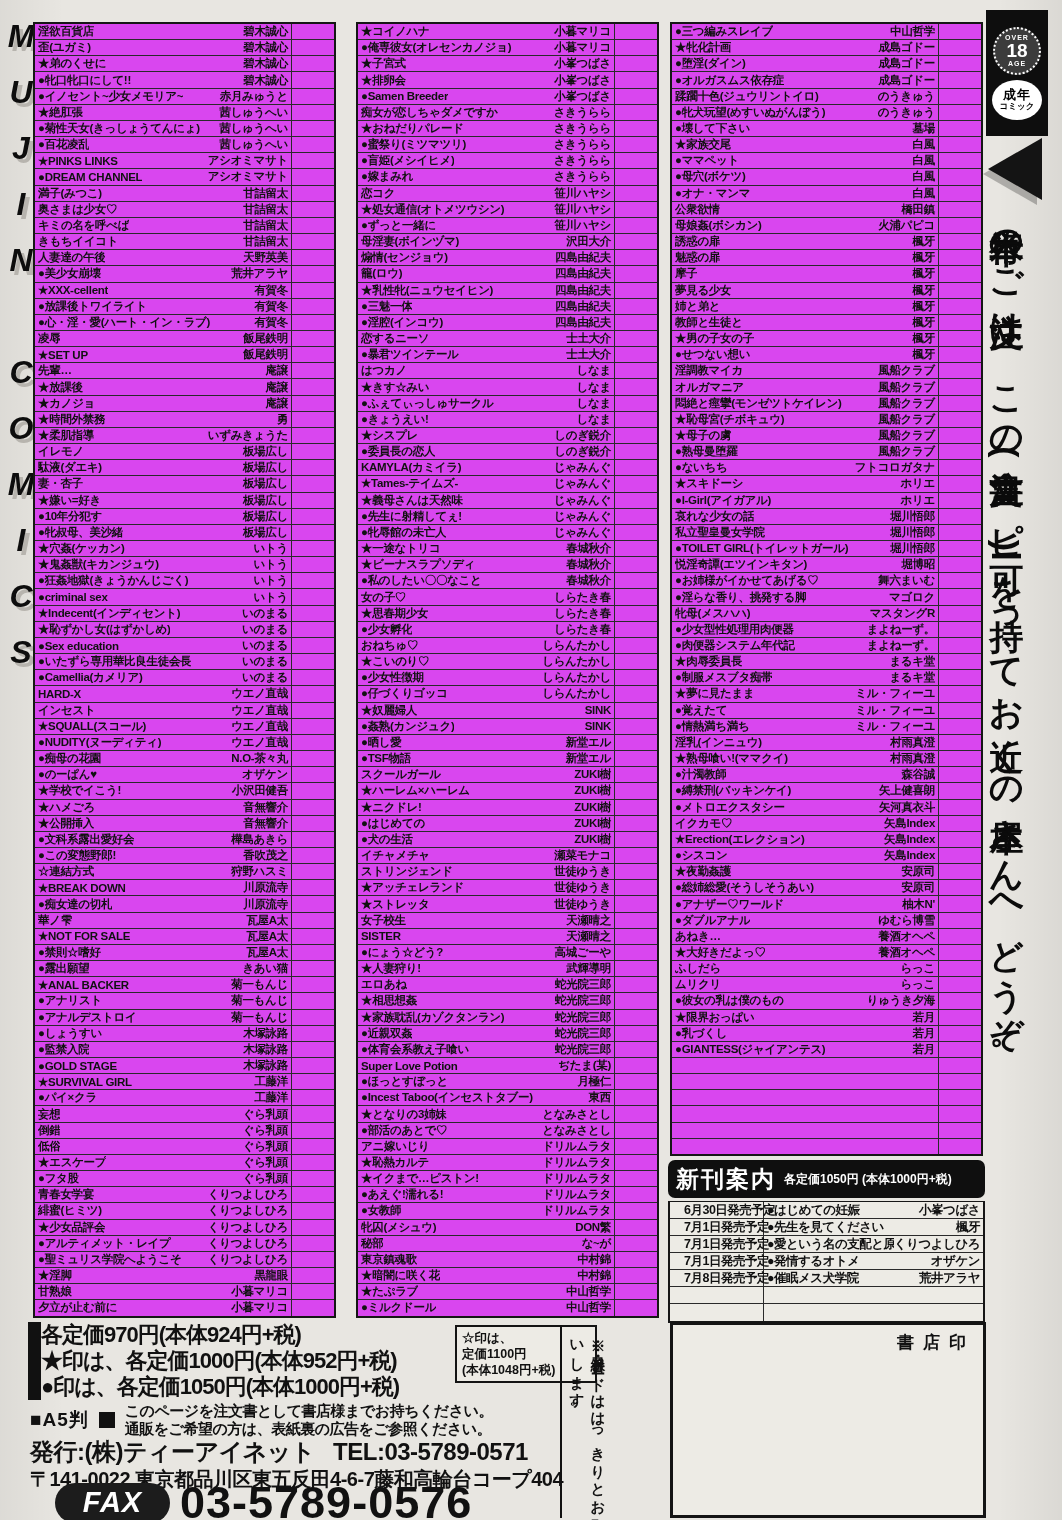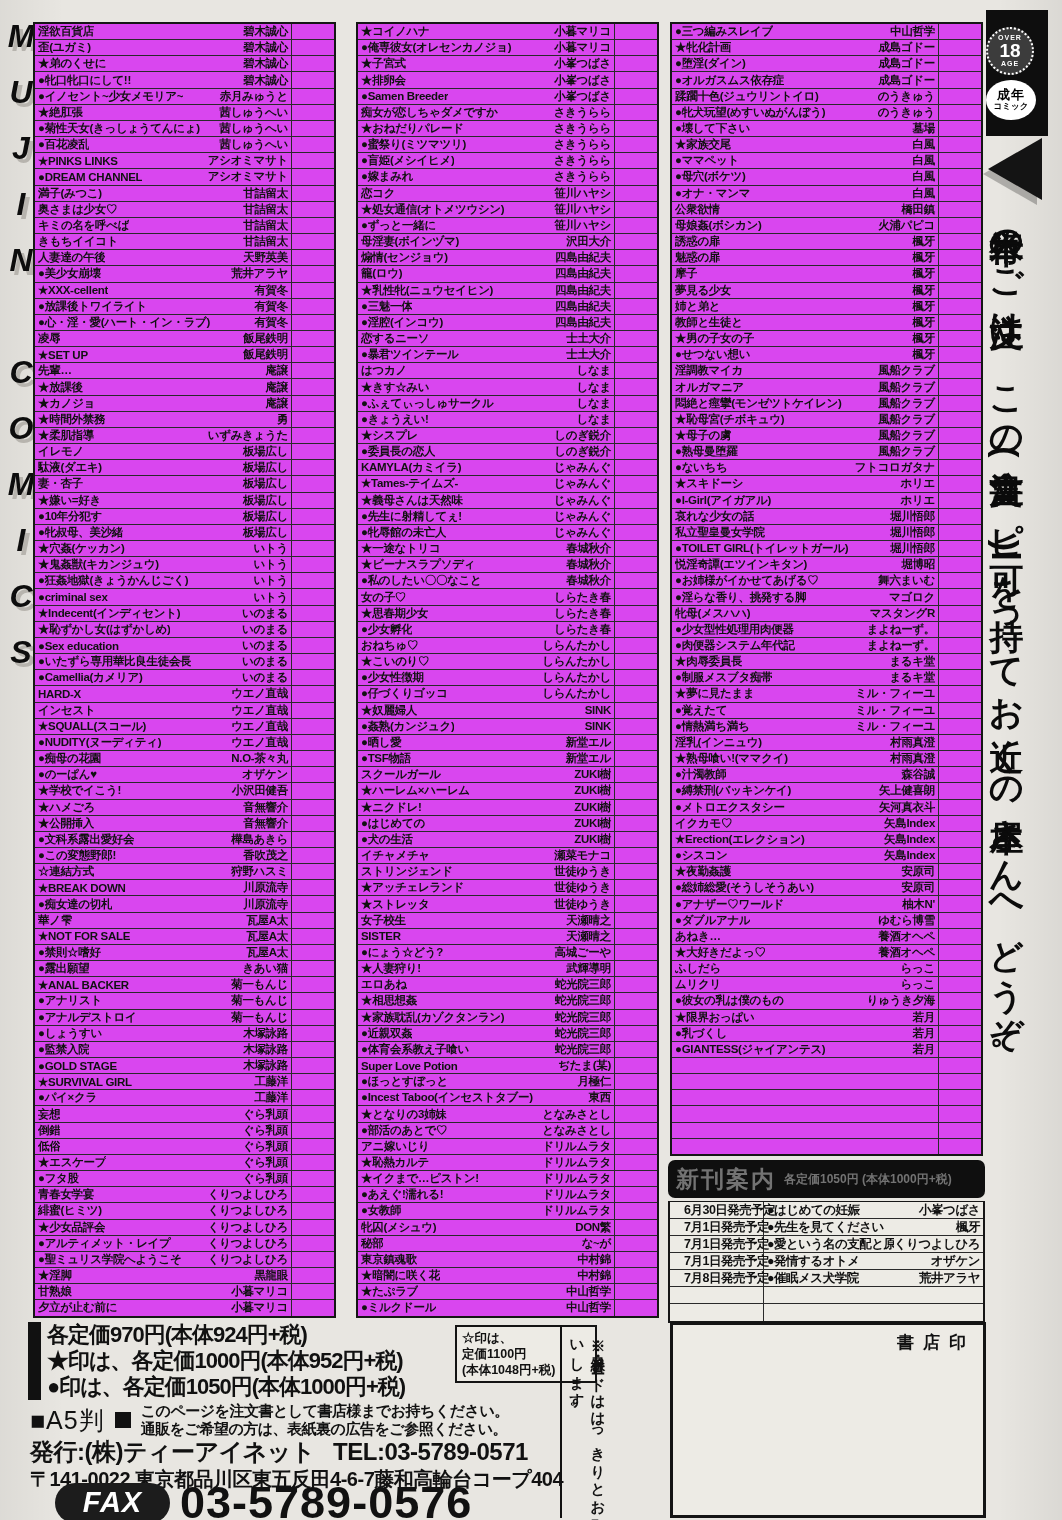"18" .age-badge { align-items: flex-start -> center }
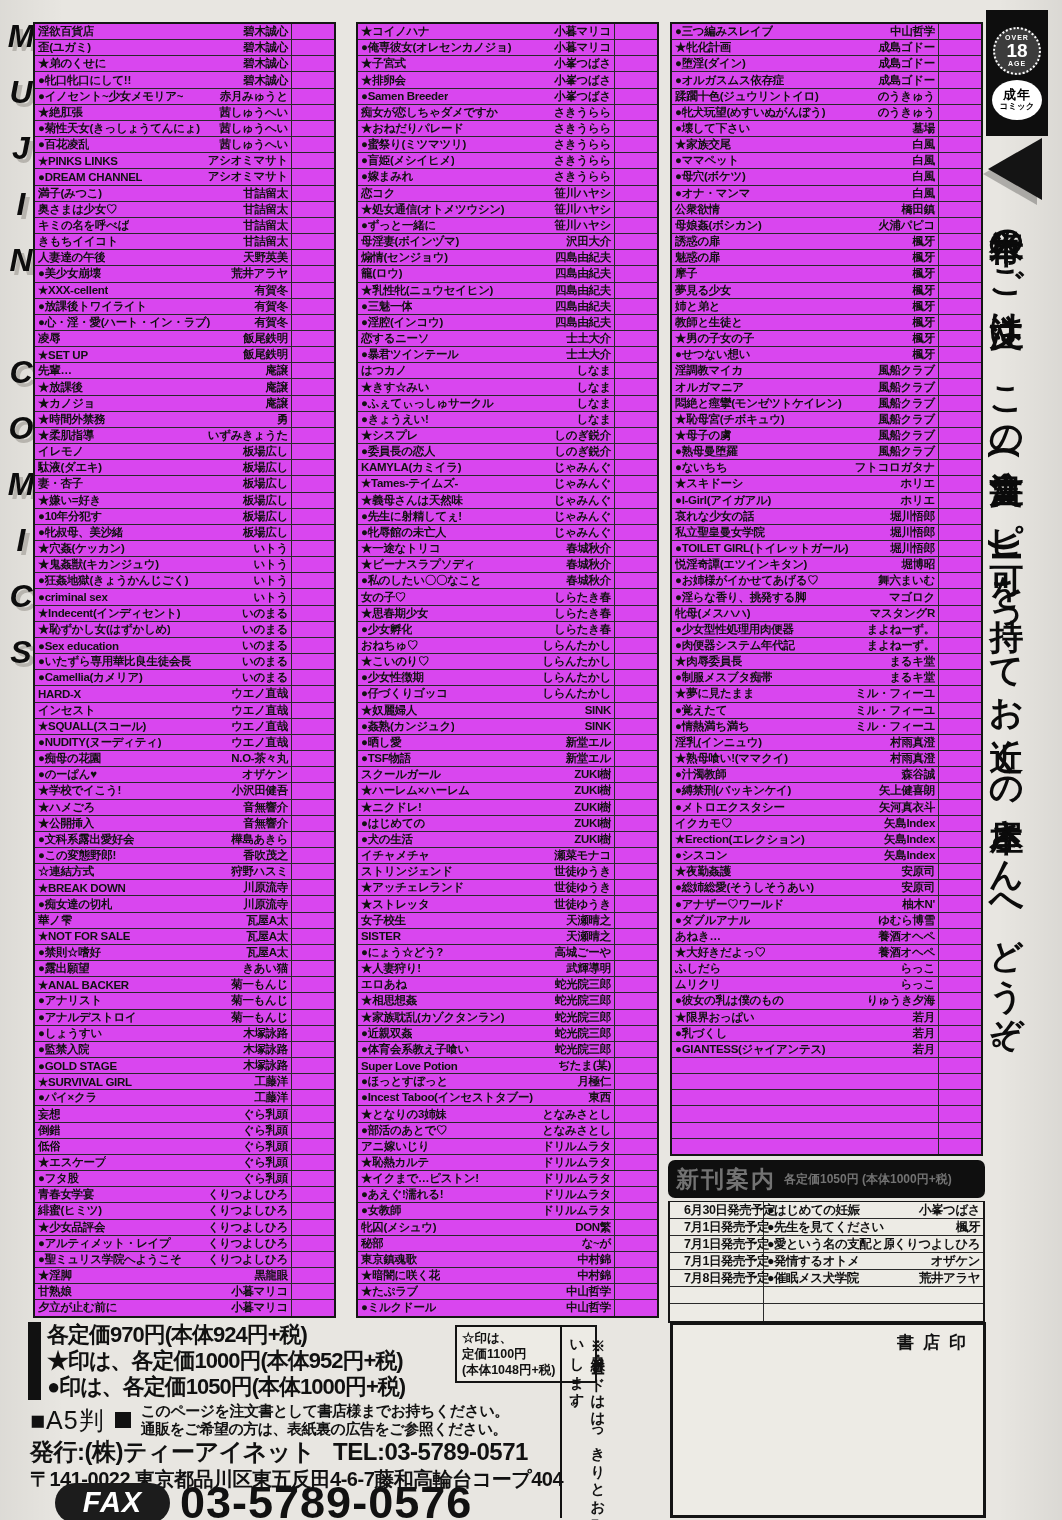"新刊案内" .newbox-header { color: #737373 -> #ffffff }
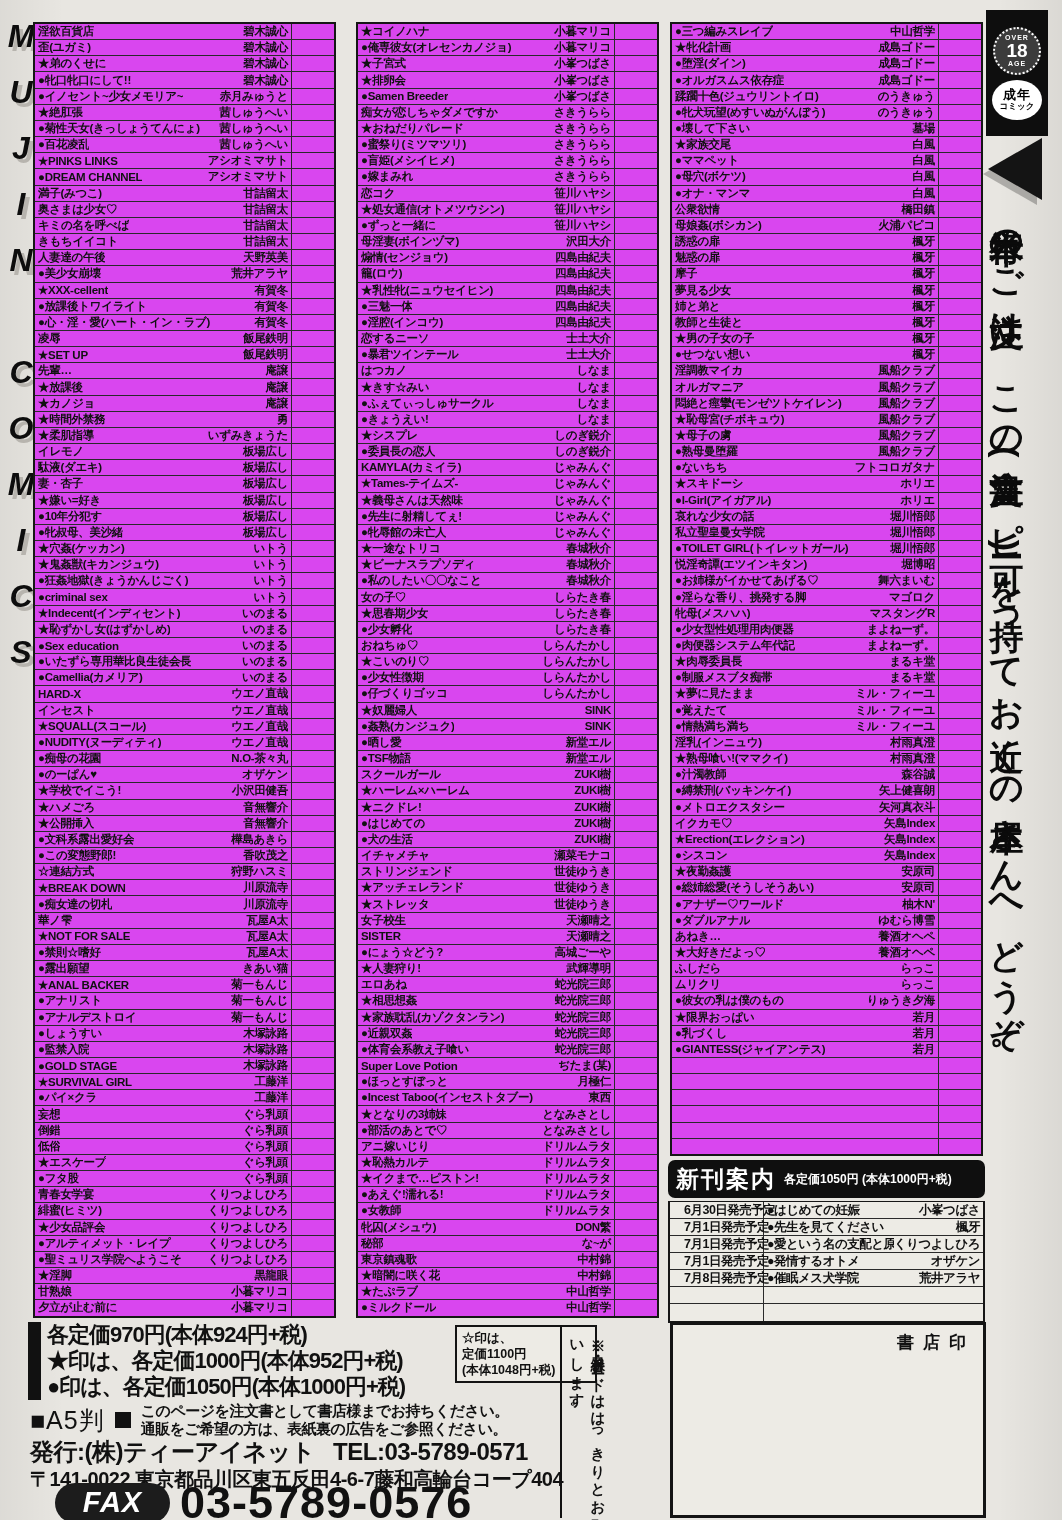"各定価970円(本体924円+税)" .pricing { padding-left: 6px -> 0 }
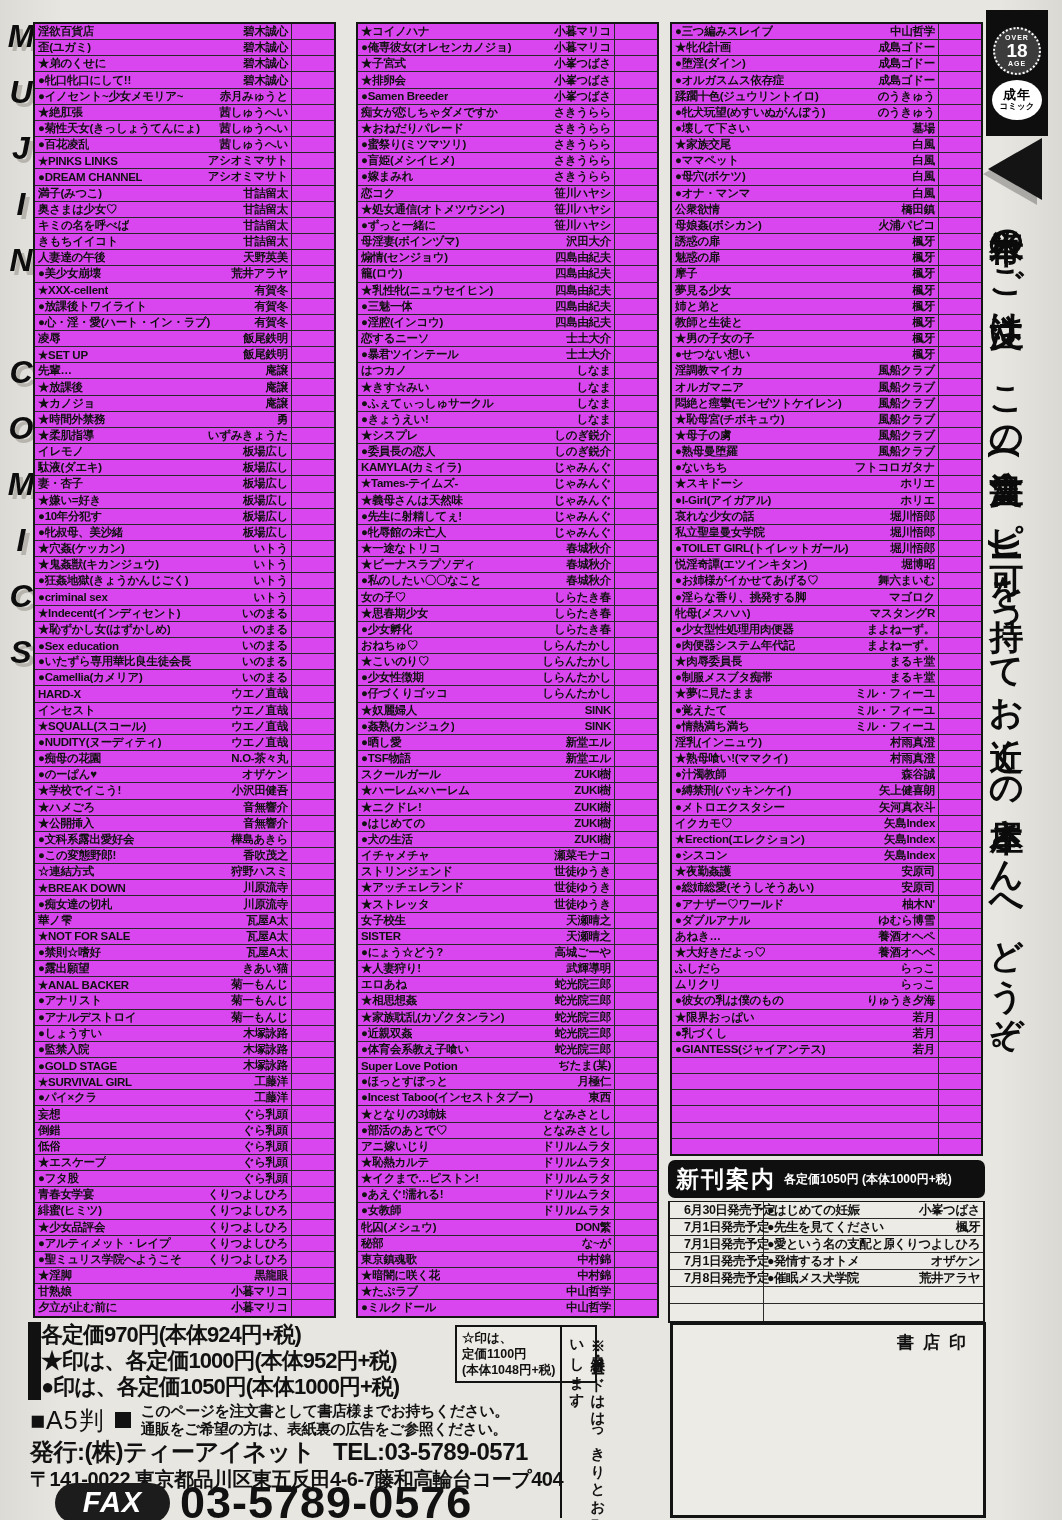"■A5判" .a5 { font-size: 25px -> 19px; font-weight: 400 -> 700 }
